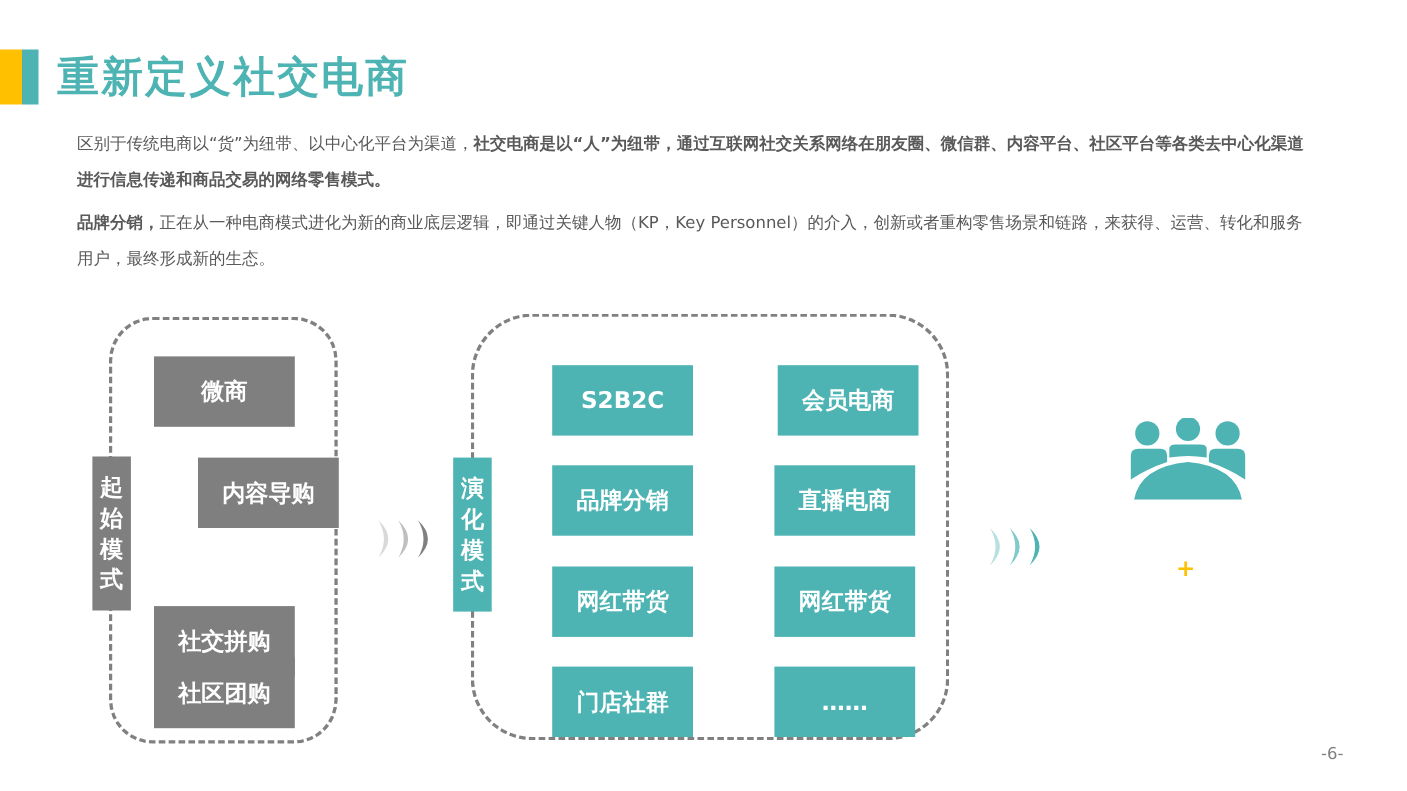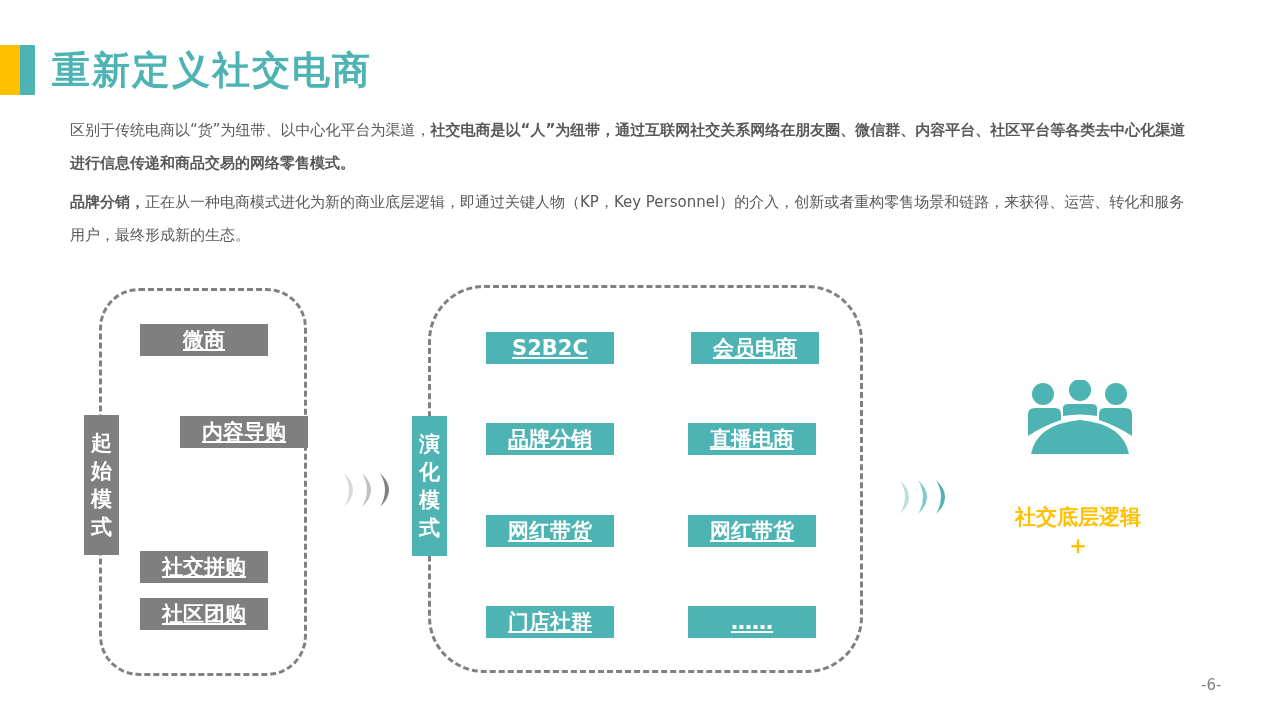"微商" .chip { height: 32px -> 64px; text-decoration: underline -> none }
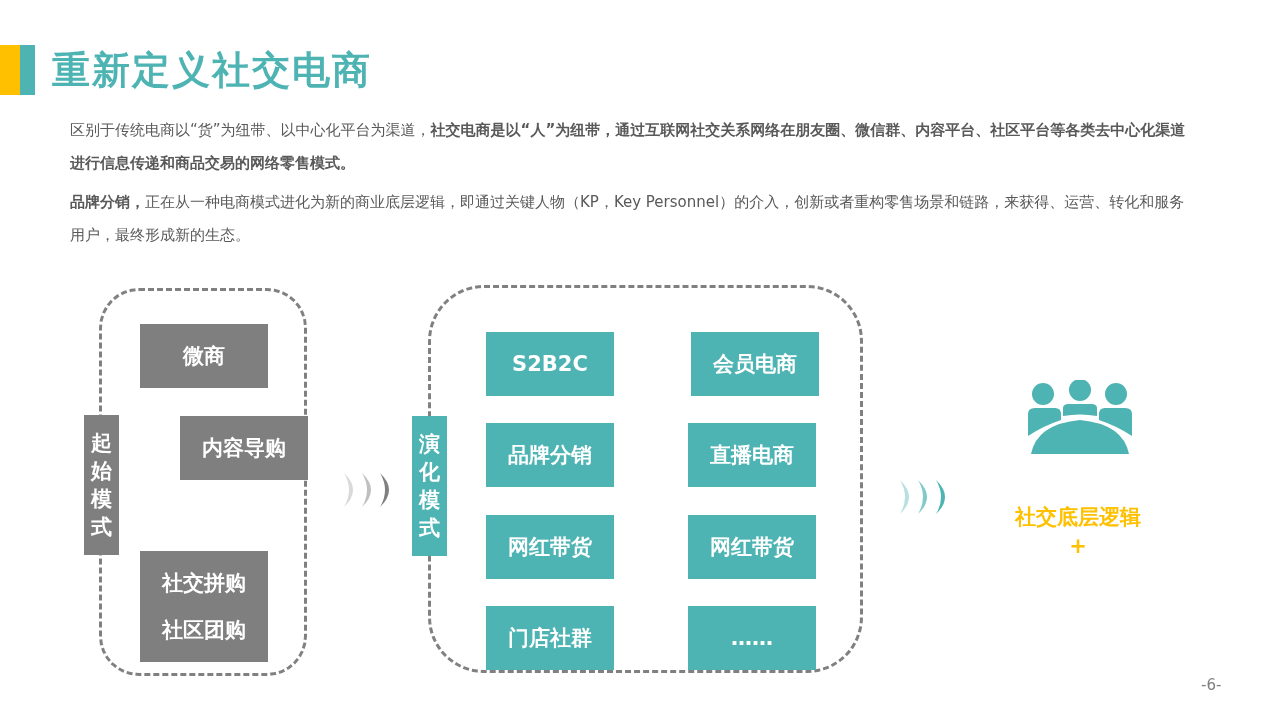"S2B2C" .chip-teal { margin-left: none -> 16px }
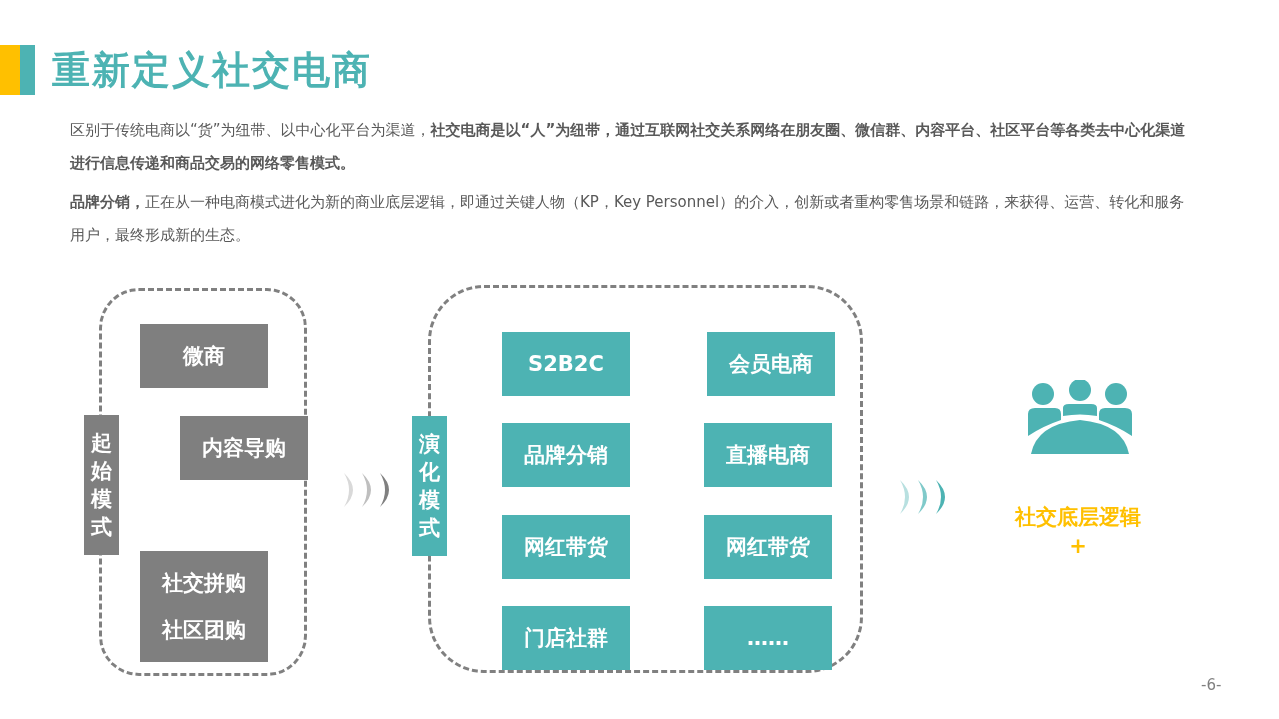"社交底层逻辑" div { html: <div>社交底层逻辑</div> -> none }
